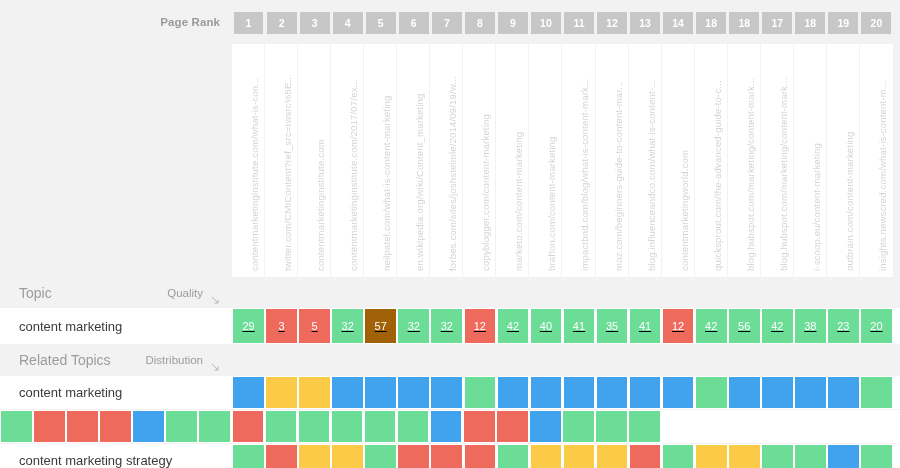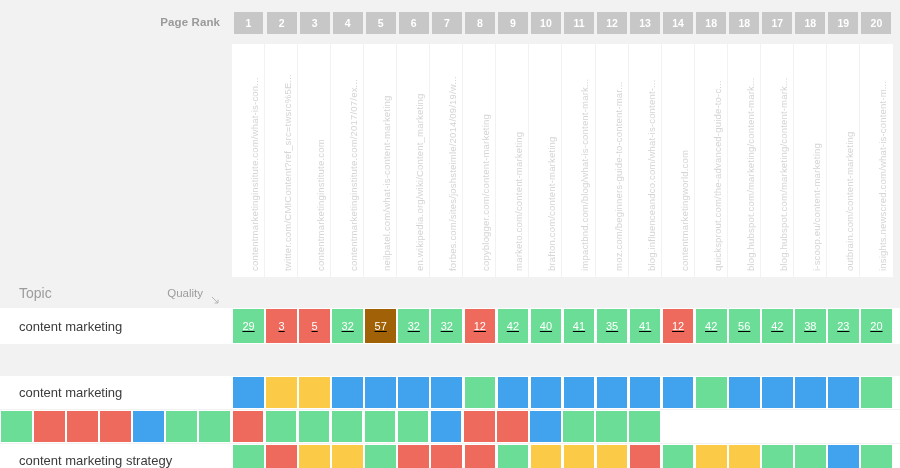"Related Topics" div.left-pane { html: none -> <div> <span>Related Topics</span> <span> <span>Distribution</span> <span> <svg> <path></path> </svg> </span> </span> </div> }
